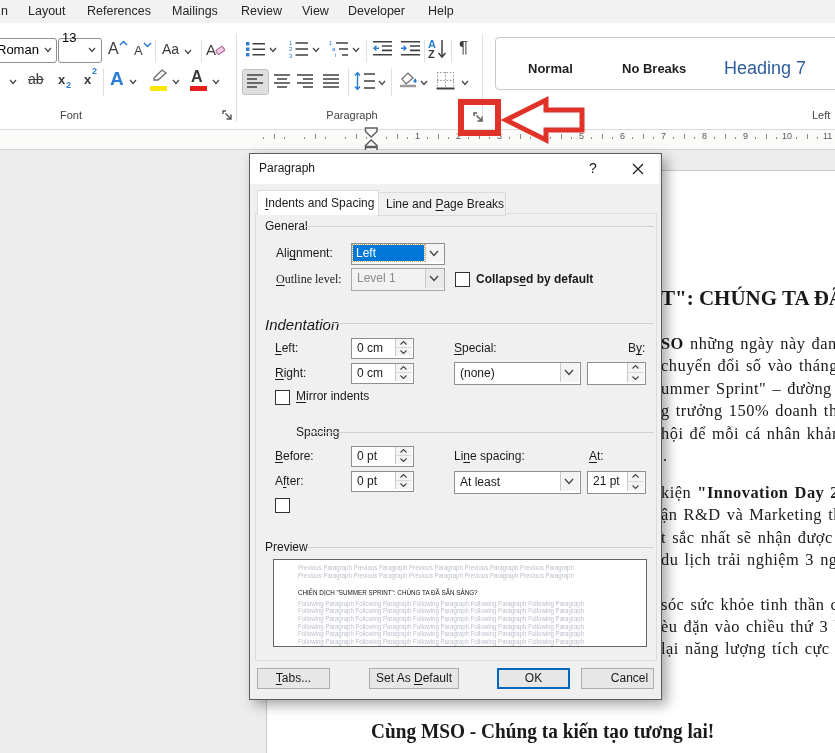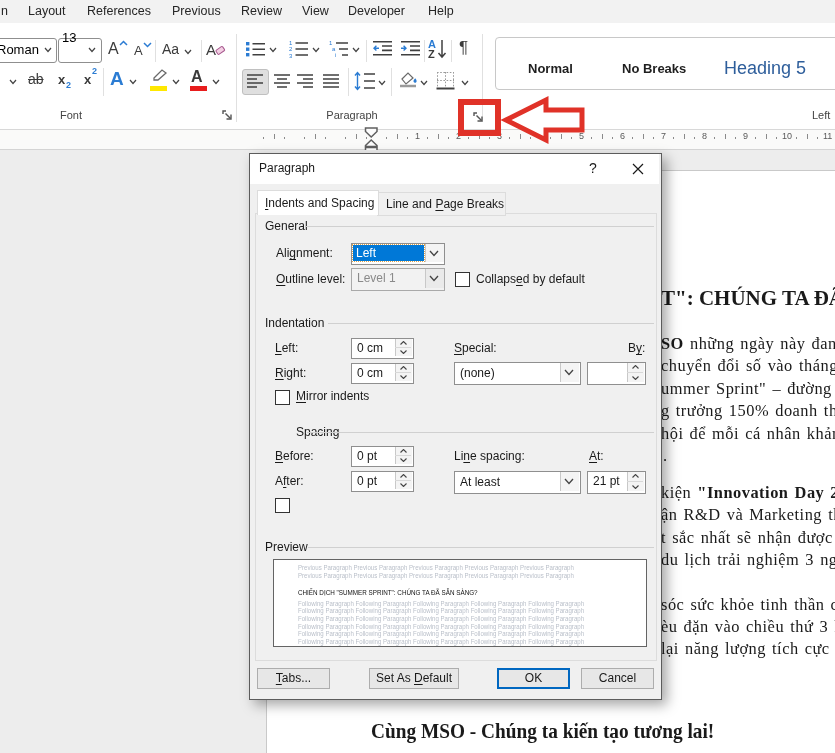"Previous" div.lbl { text: Previous -> Mailings }
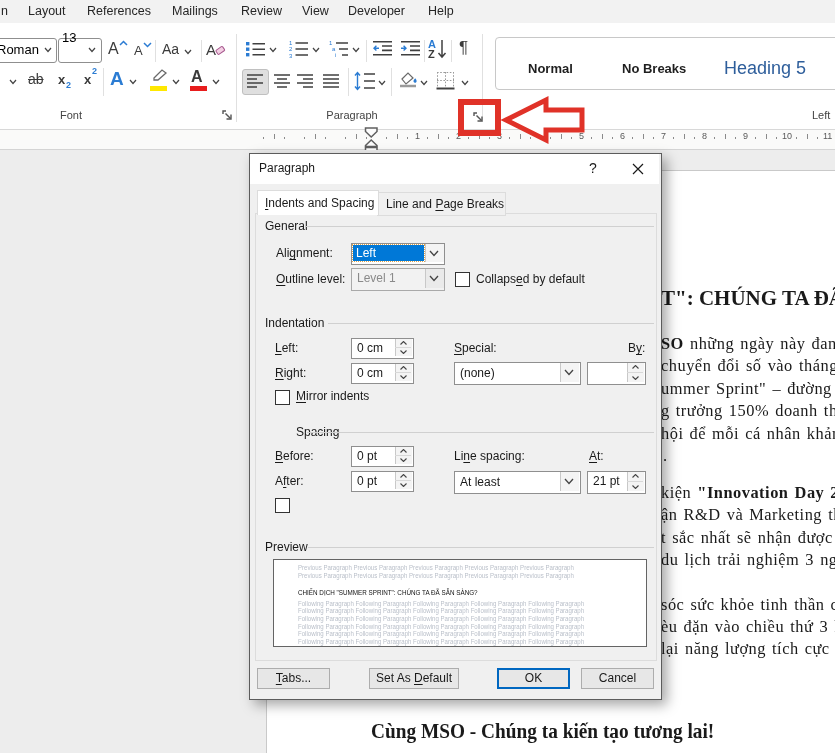"Heading 5" div.lbl { text: 5 -> 7 }
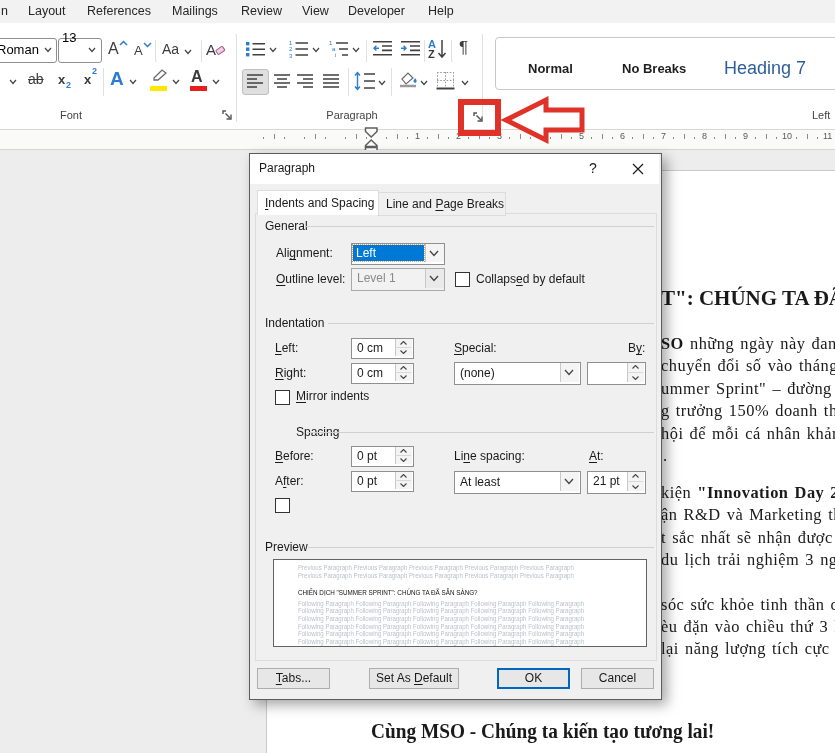"Outline level:" div.lbl { font-family: none -> Liberation Serif, serif }
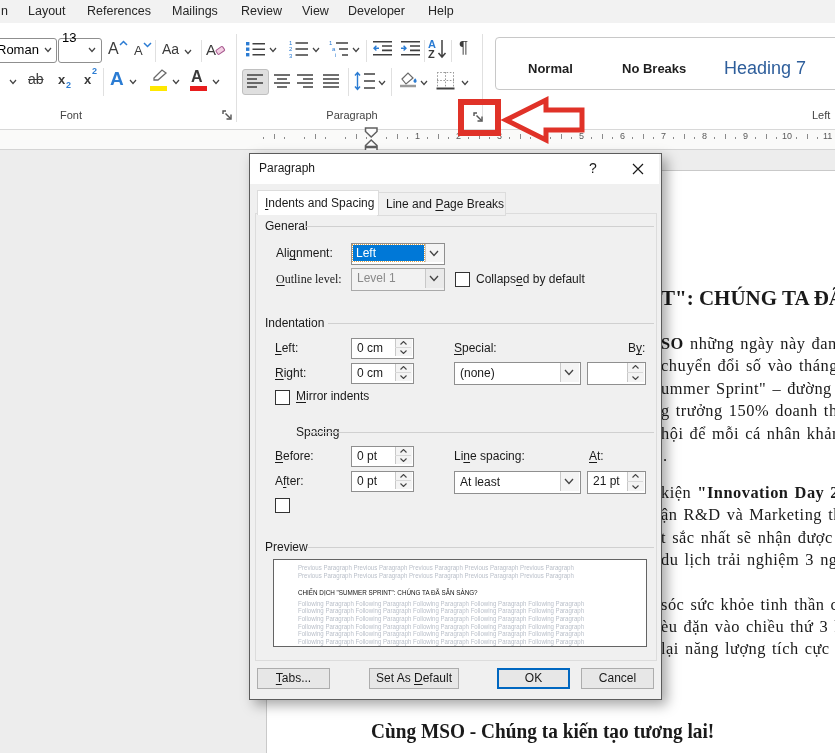"Collapsed by default" div.lbl { font-weight: none -> bold }
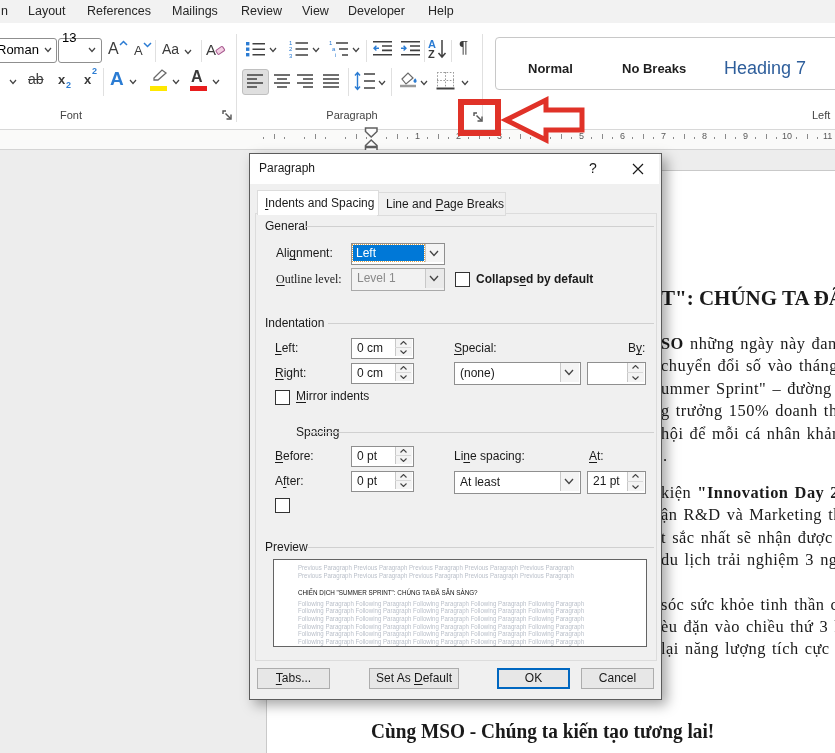"Indentation" div.lbl { font-size: 12px -> 15px; font-style: none -> italic }
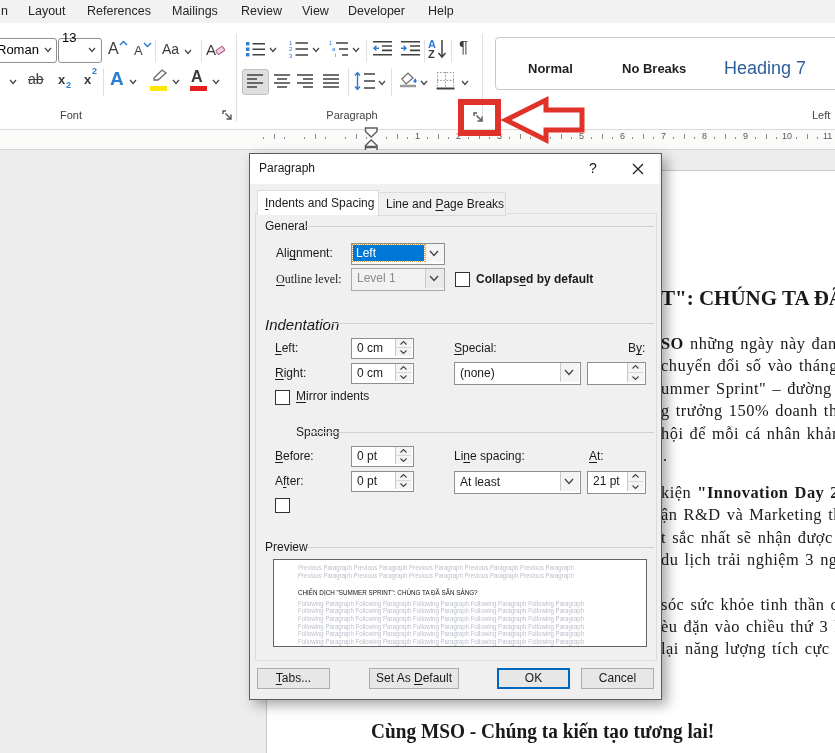"Cancel" div.lbl { padding-left: none -> 12px }
